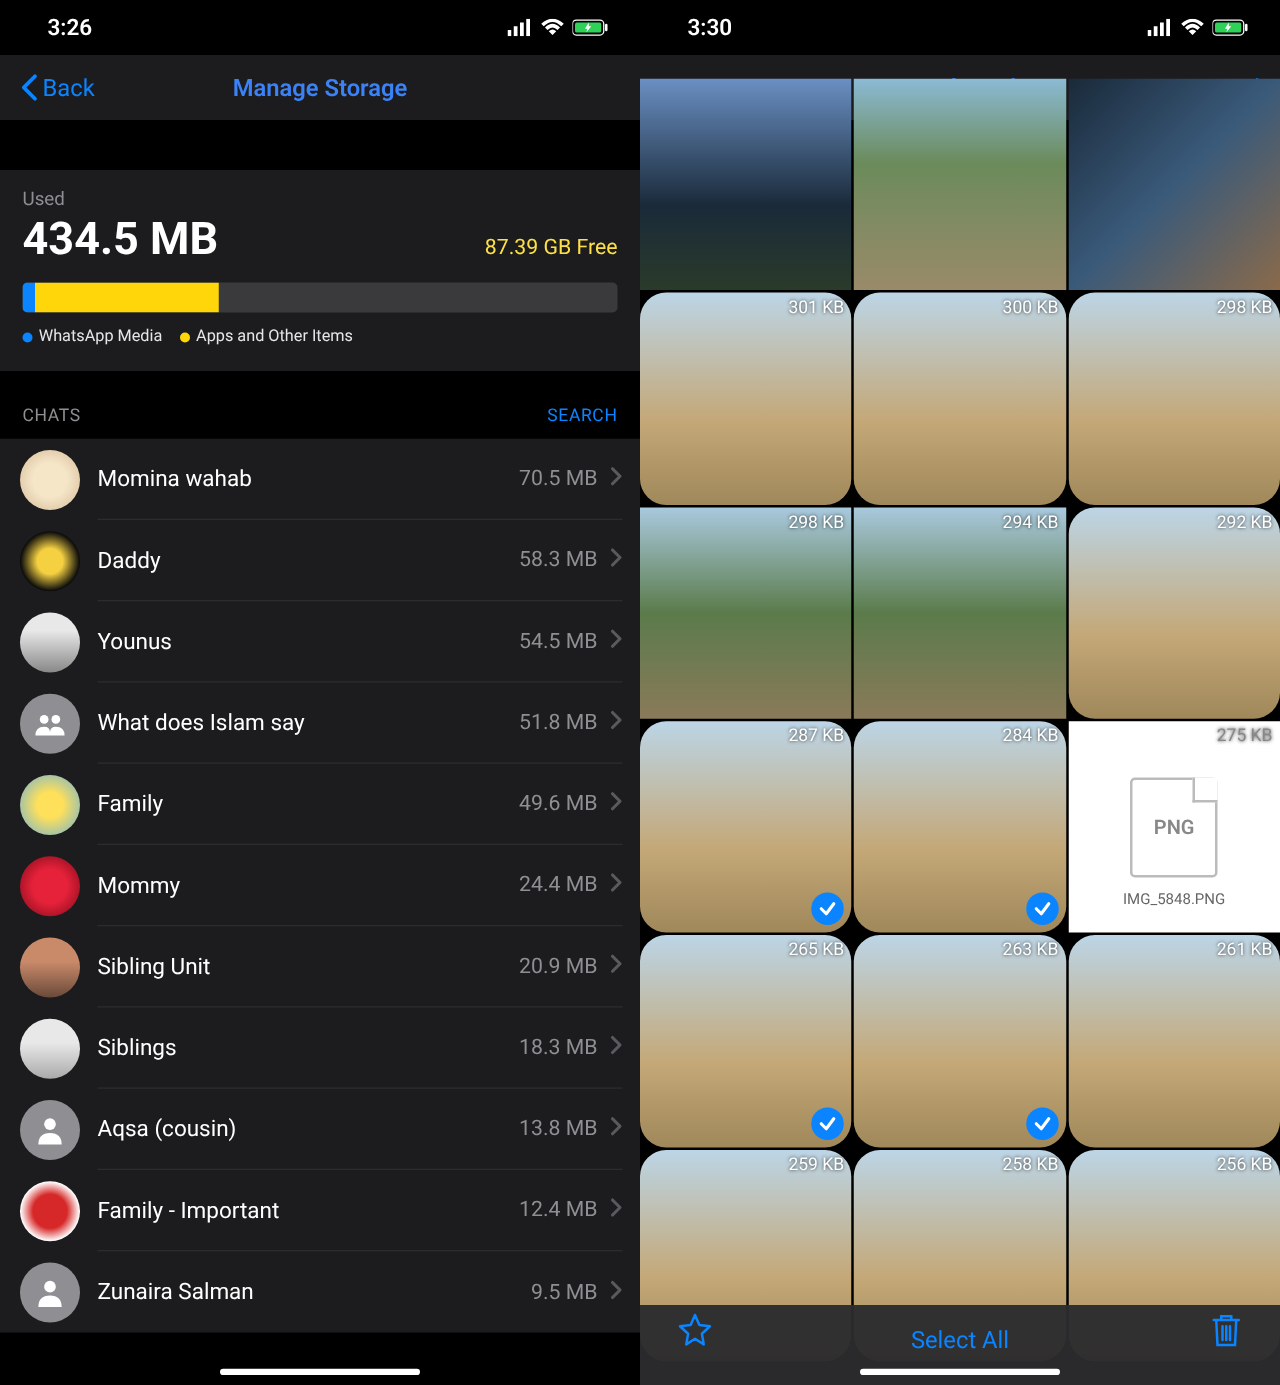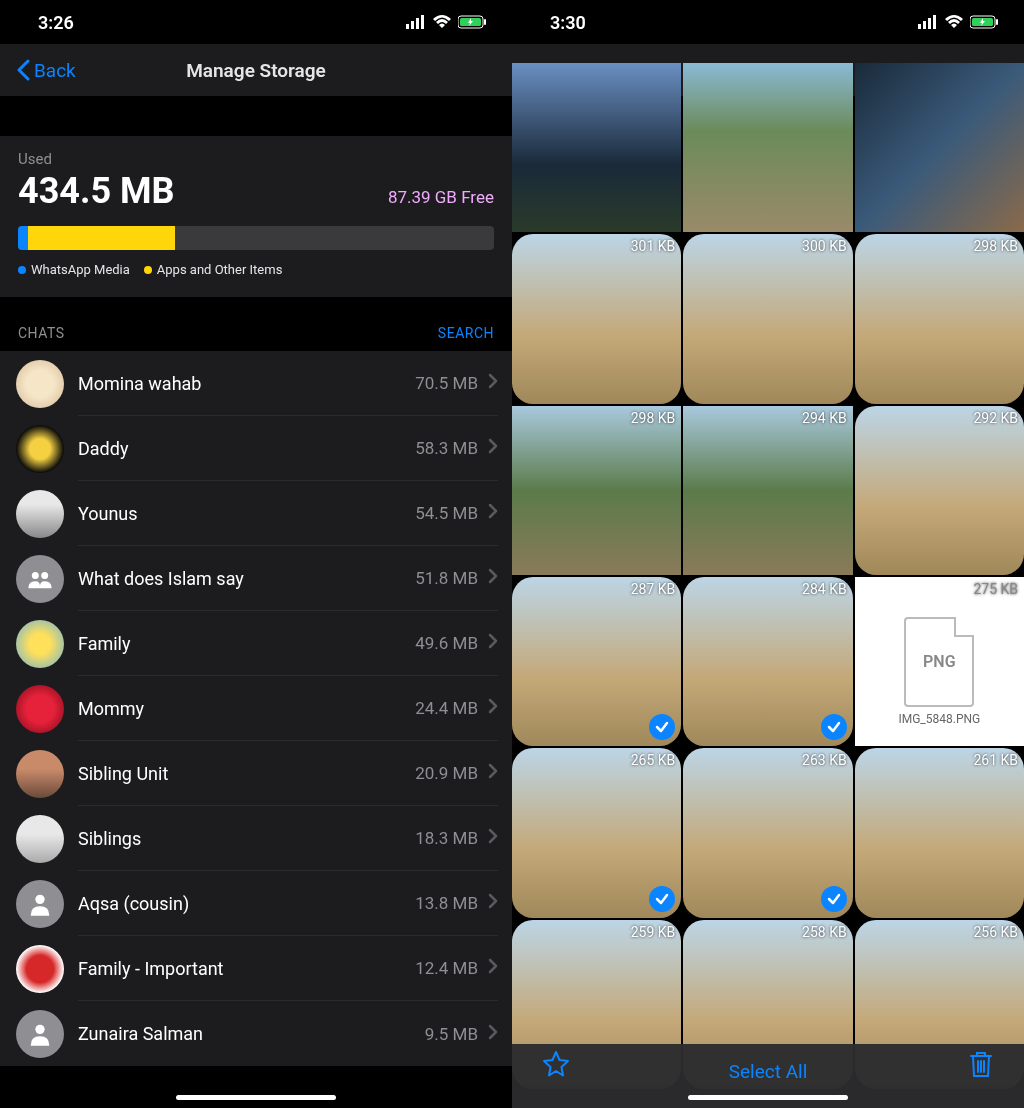"Manage Storage" .nav-title { color: #e5e5e5 -> #3b82f6 }
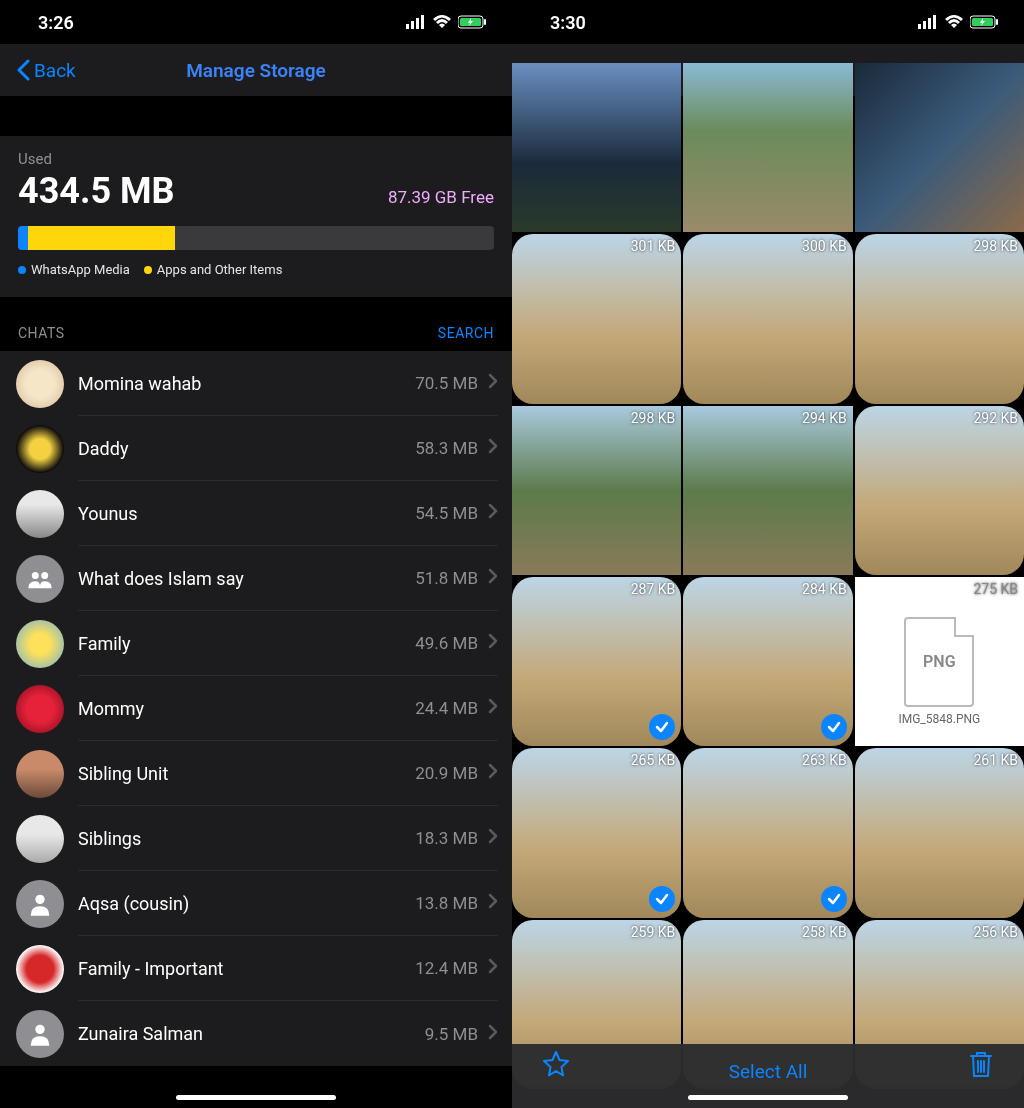"87.39 GB Free" .free-value { color: #f0abfc -> #fde047 }
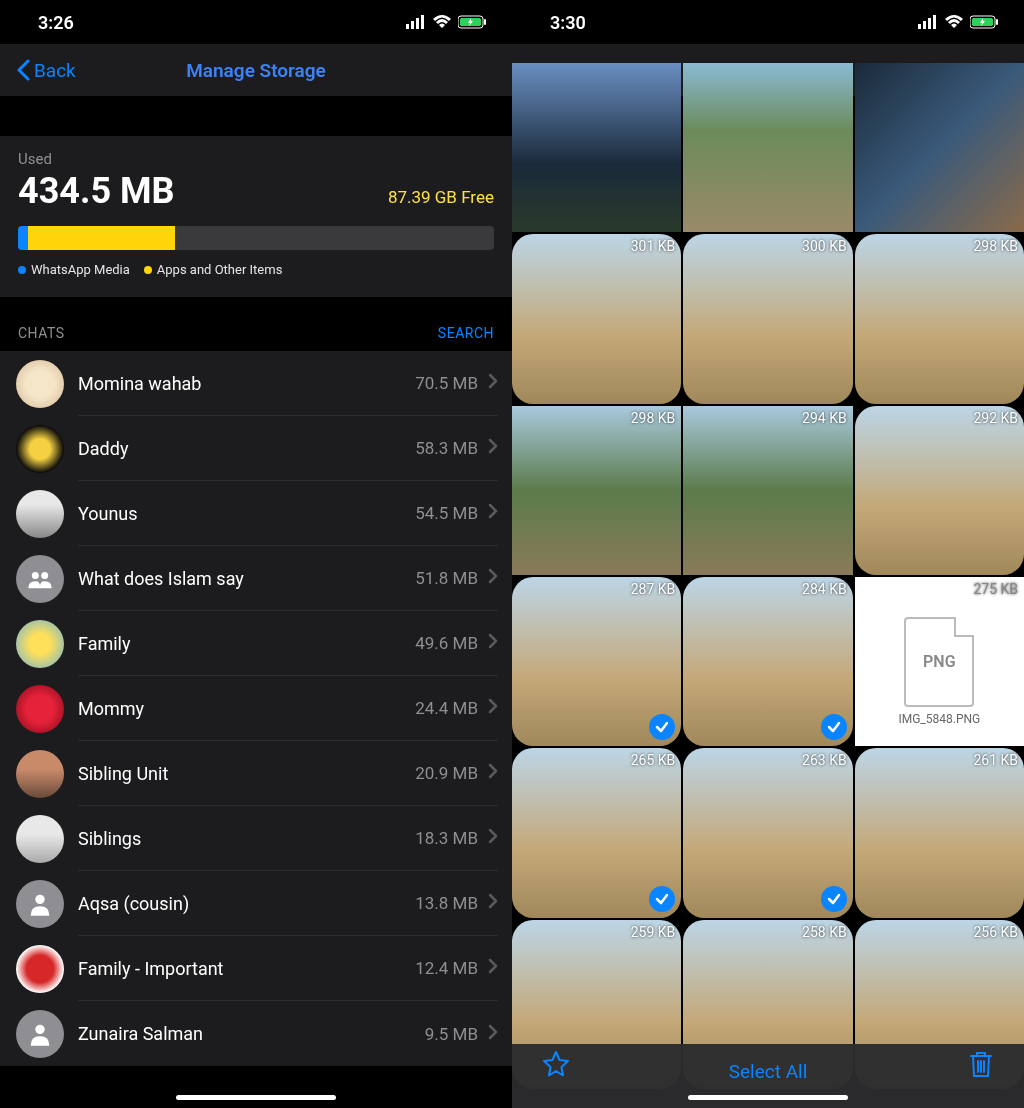"PNG" .png-box { height: 90px -> 80px }
